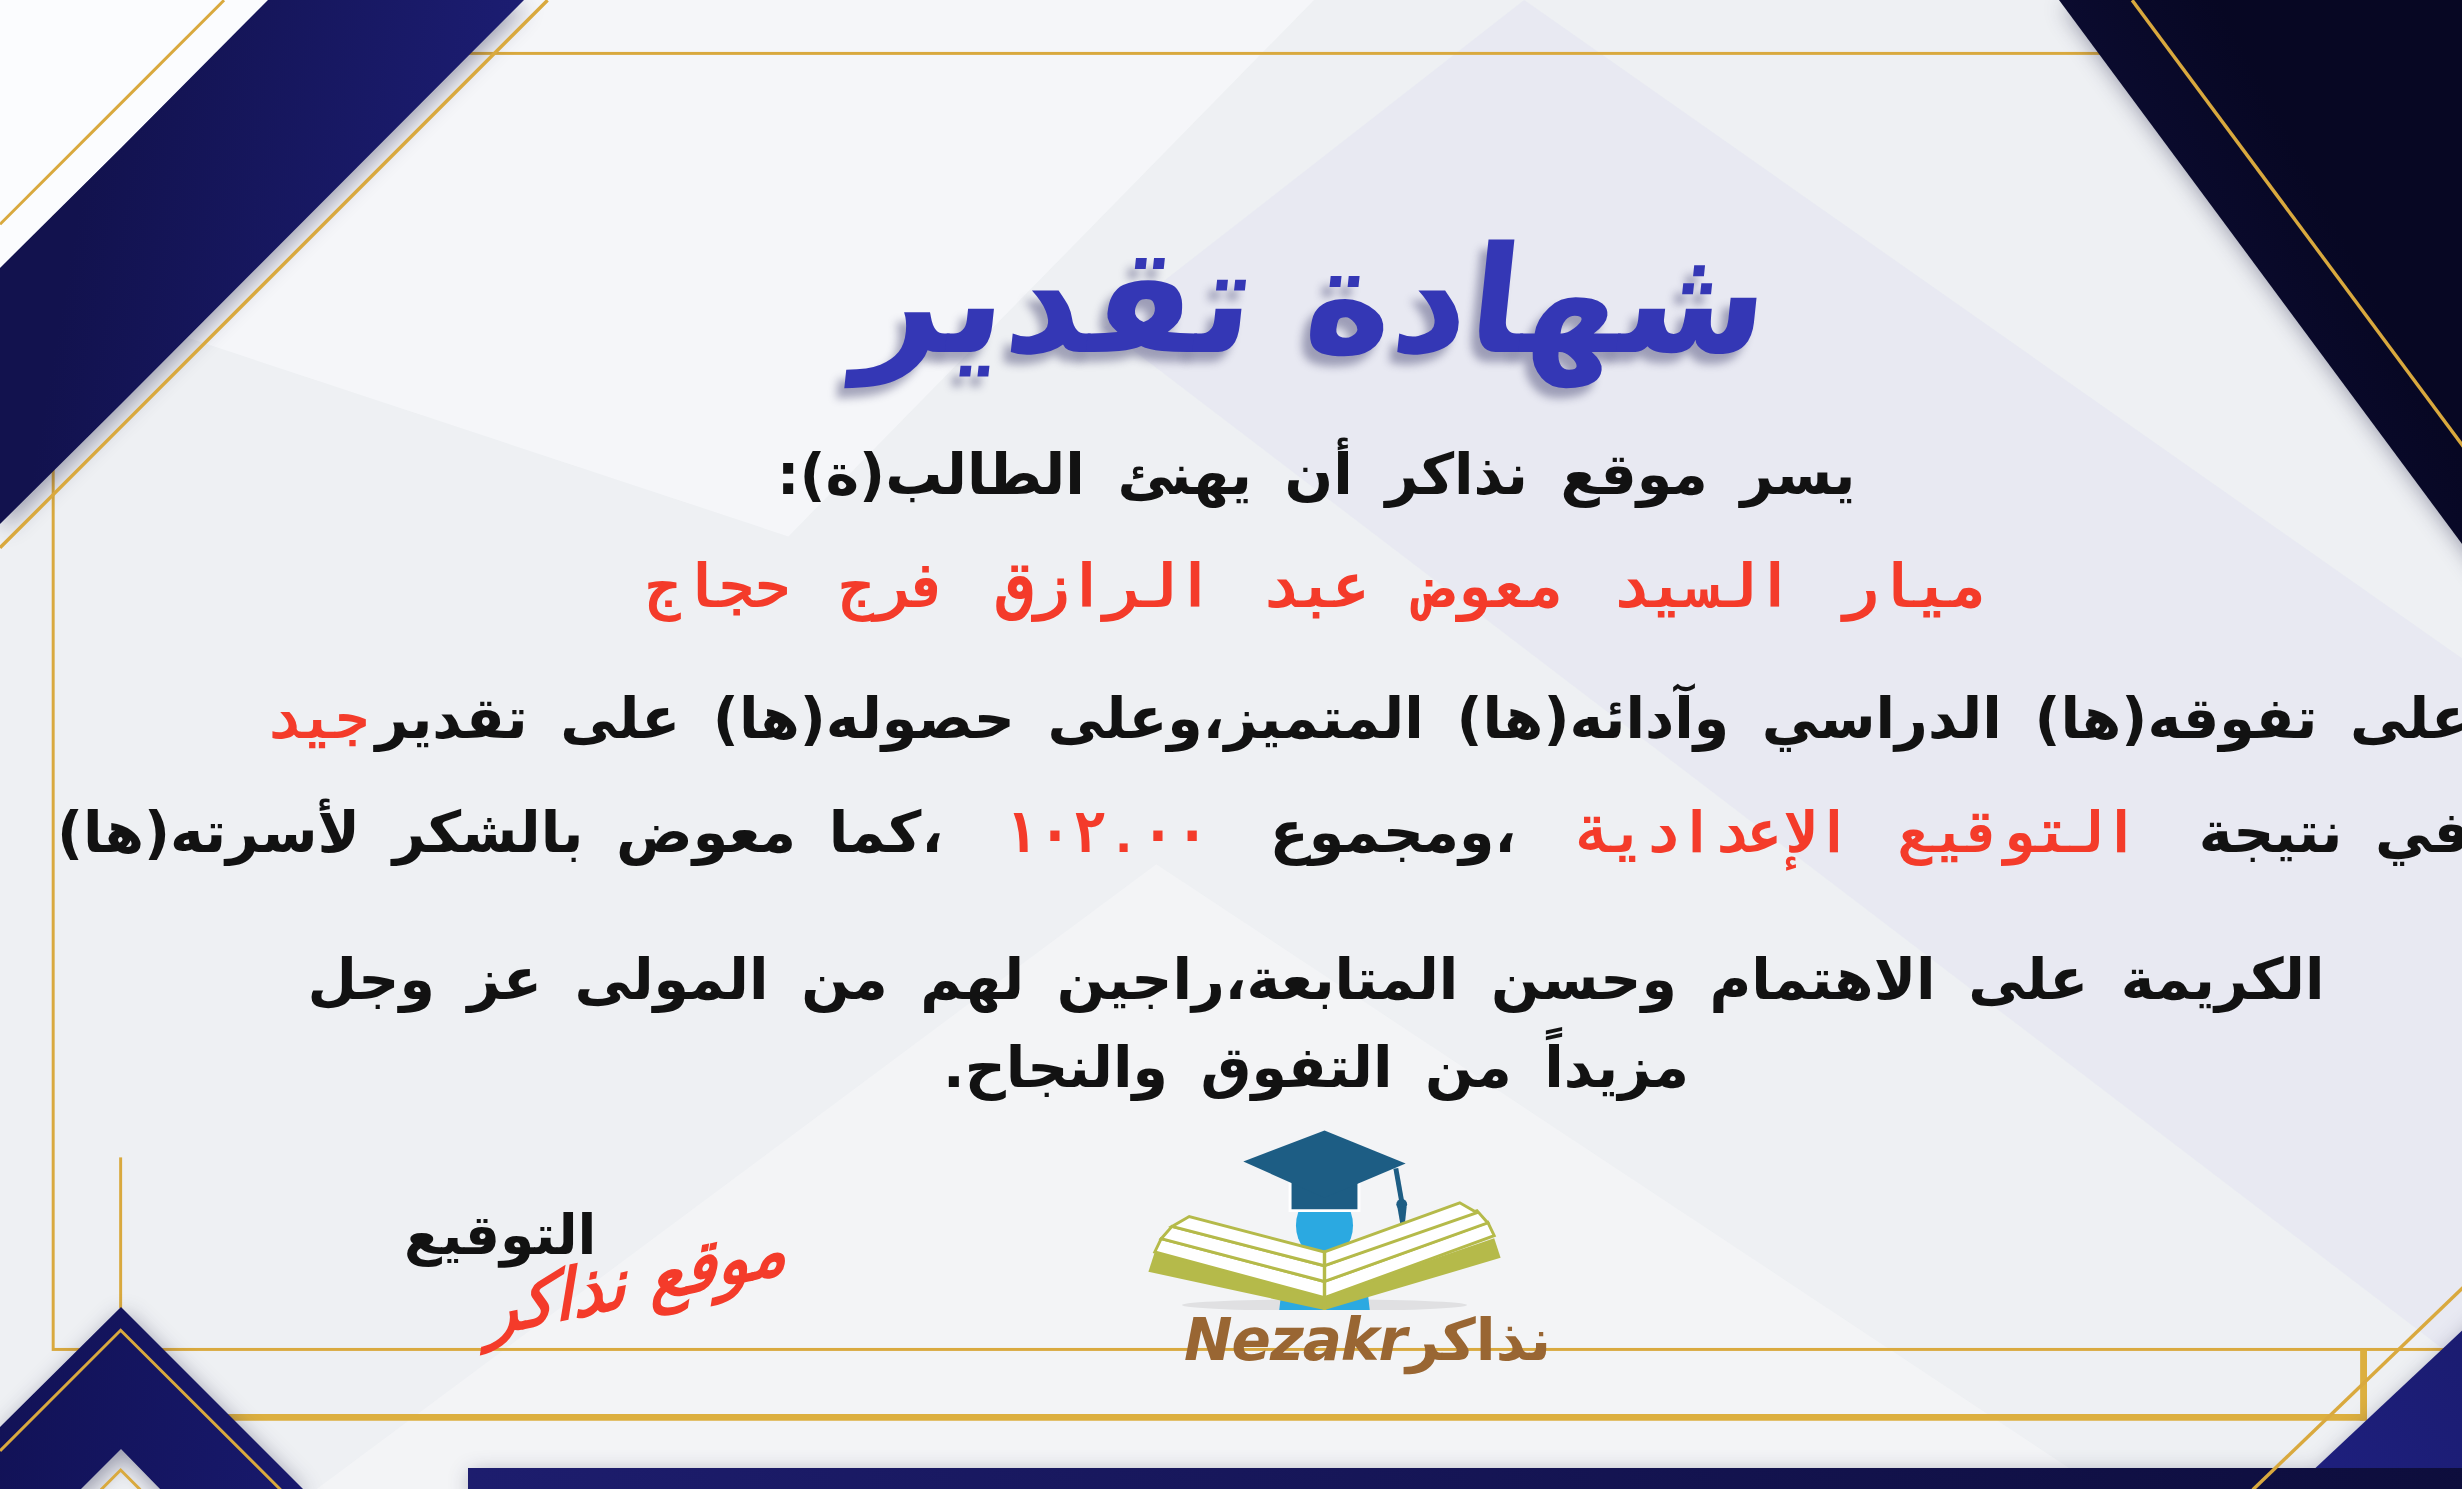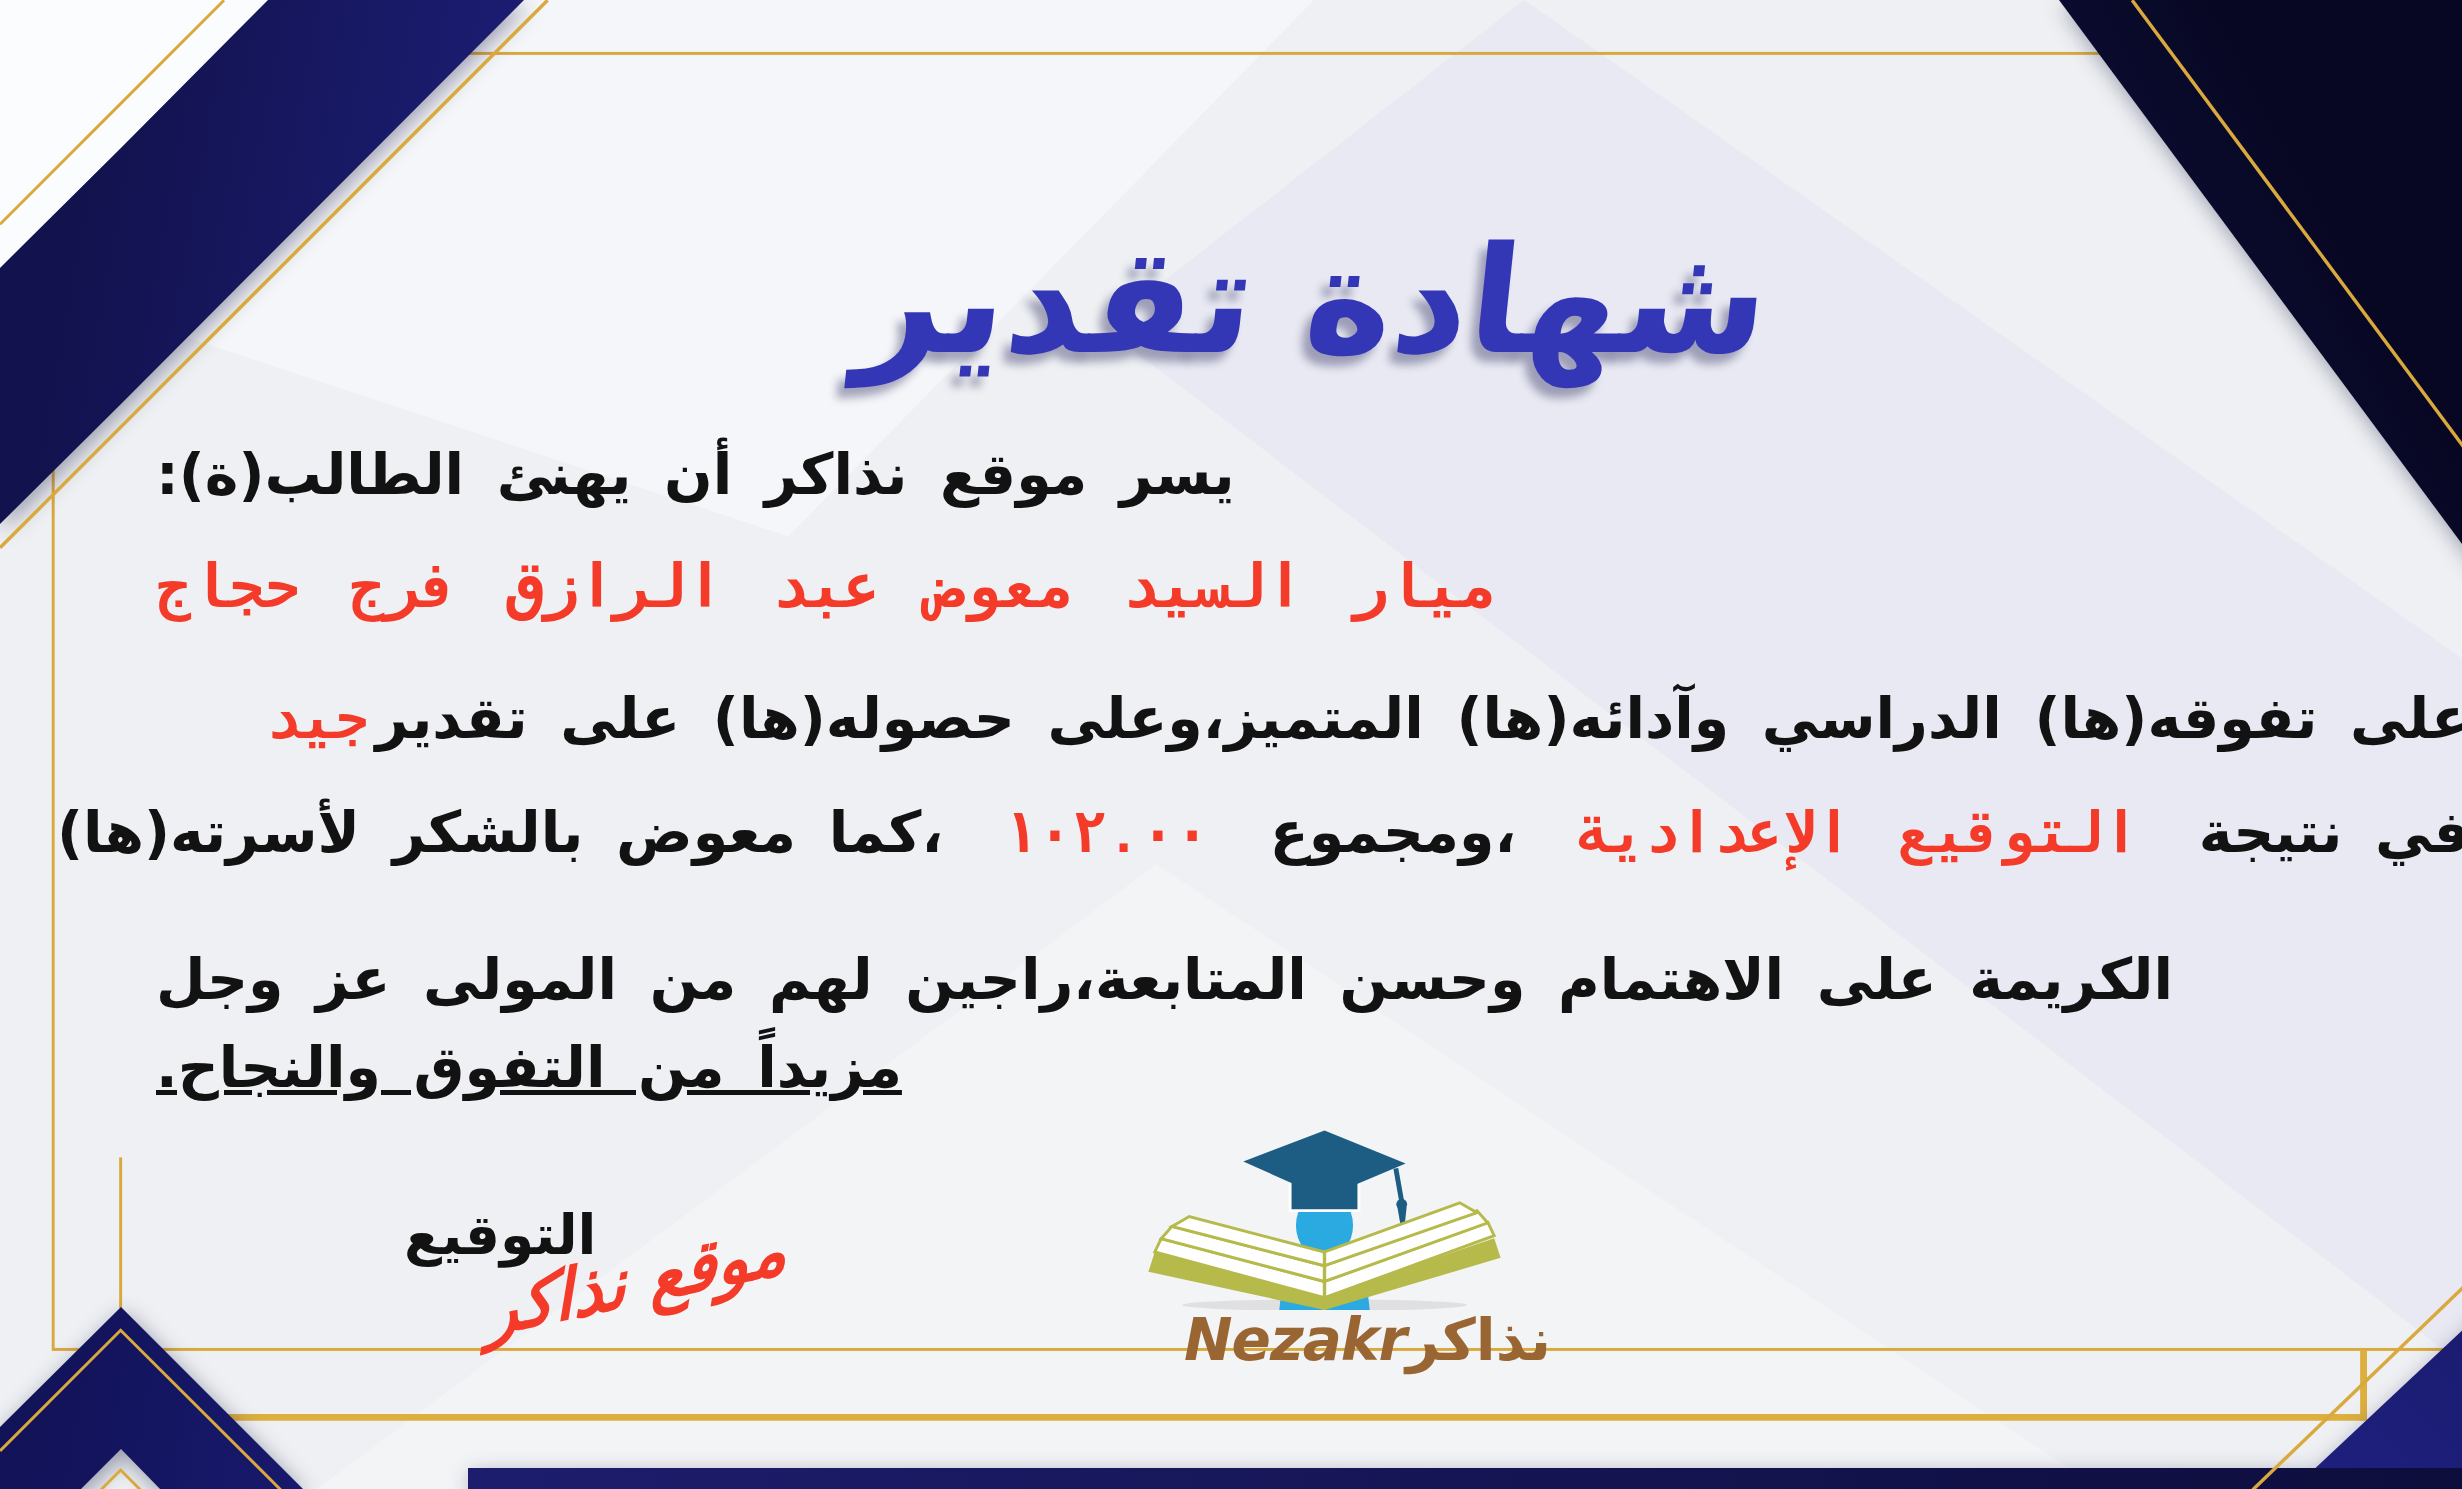"يسر موقع نذاكر أن يهنئ" .centered { left: 156px -> 171px; text-align: left -> center }
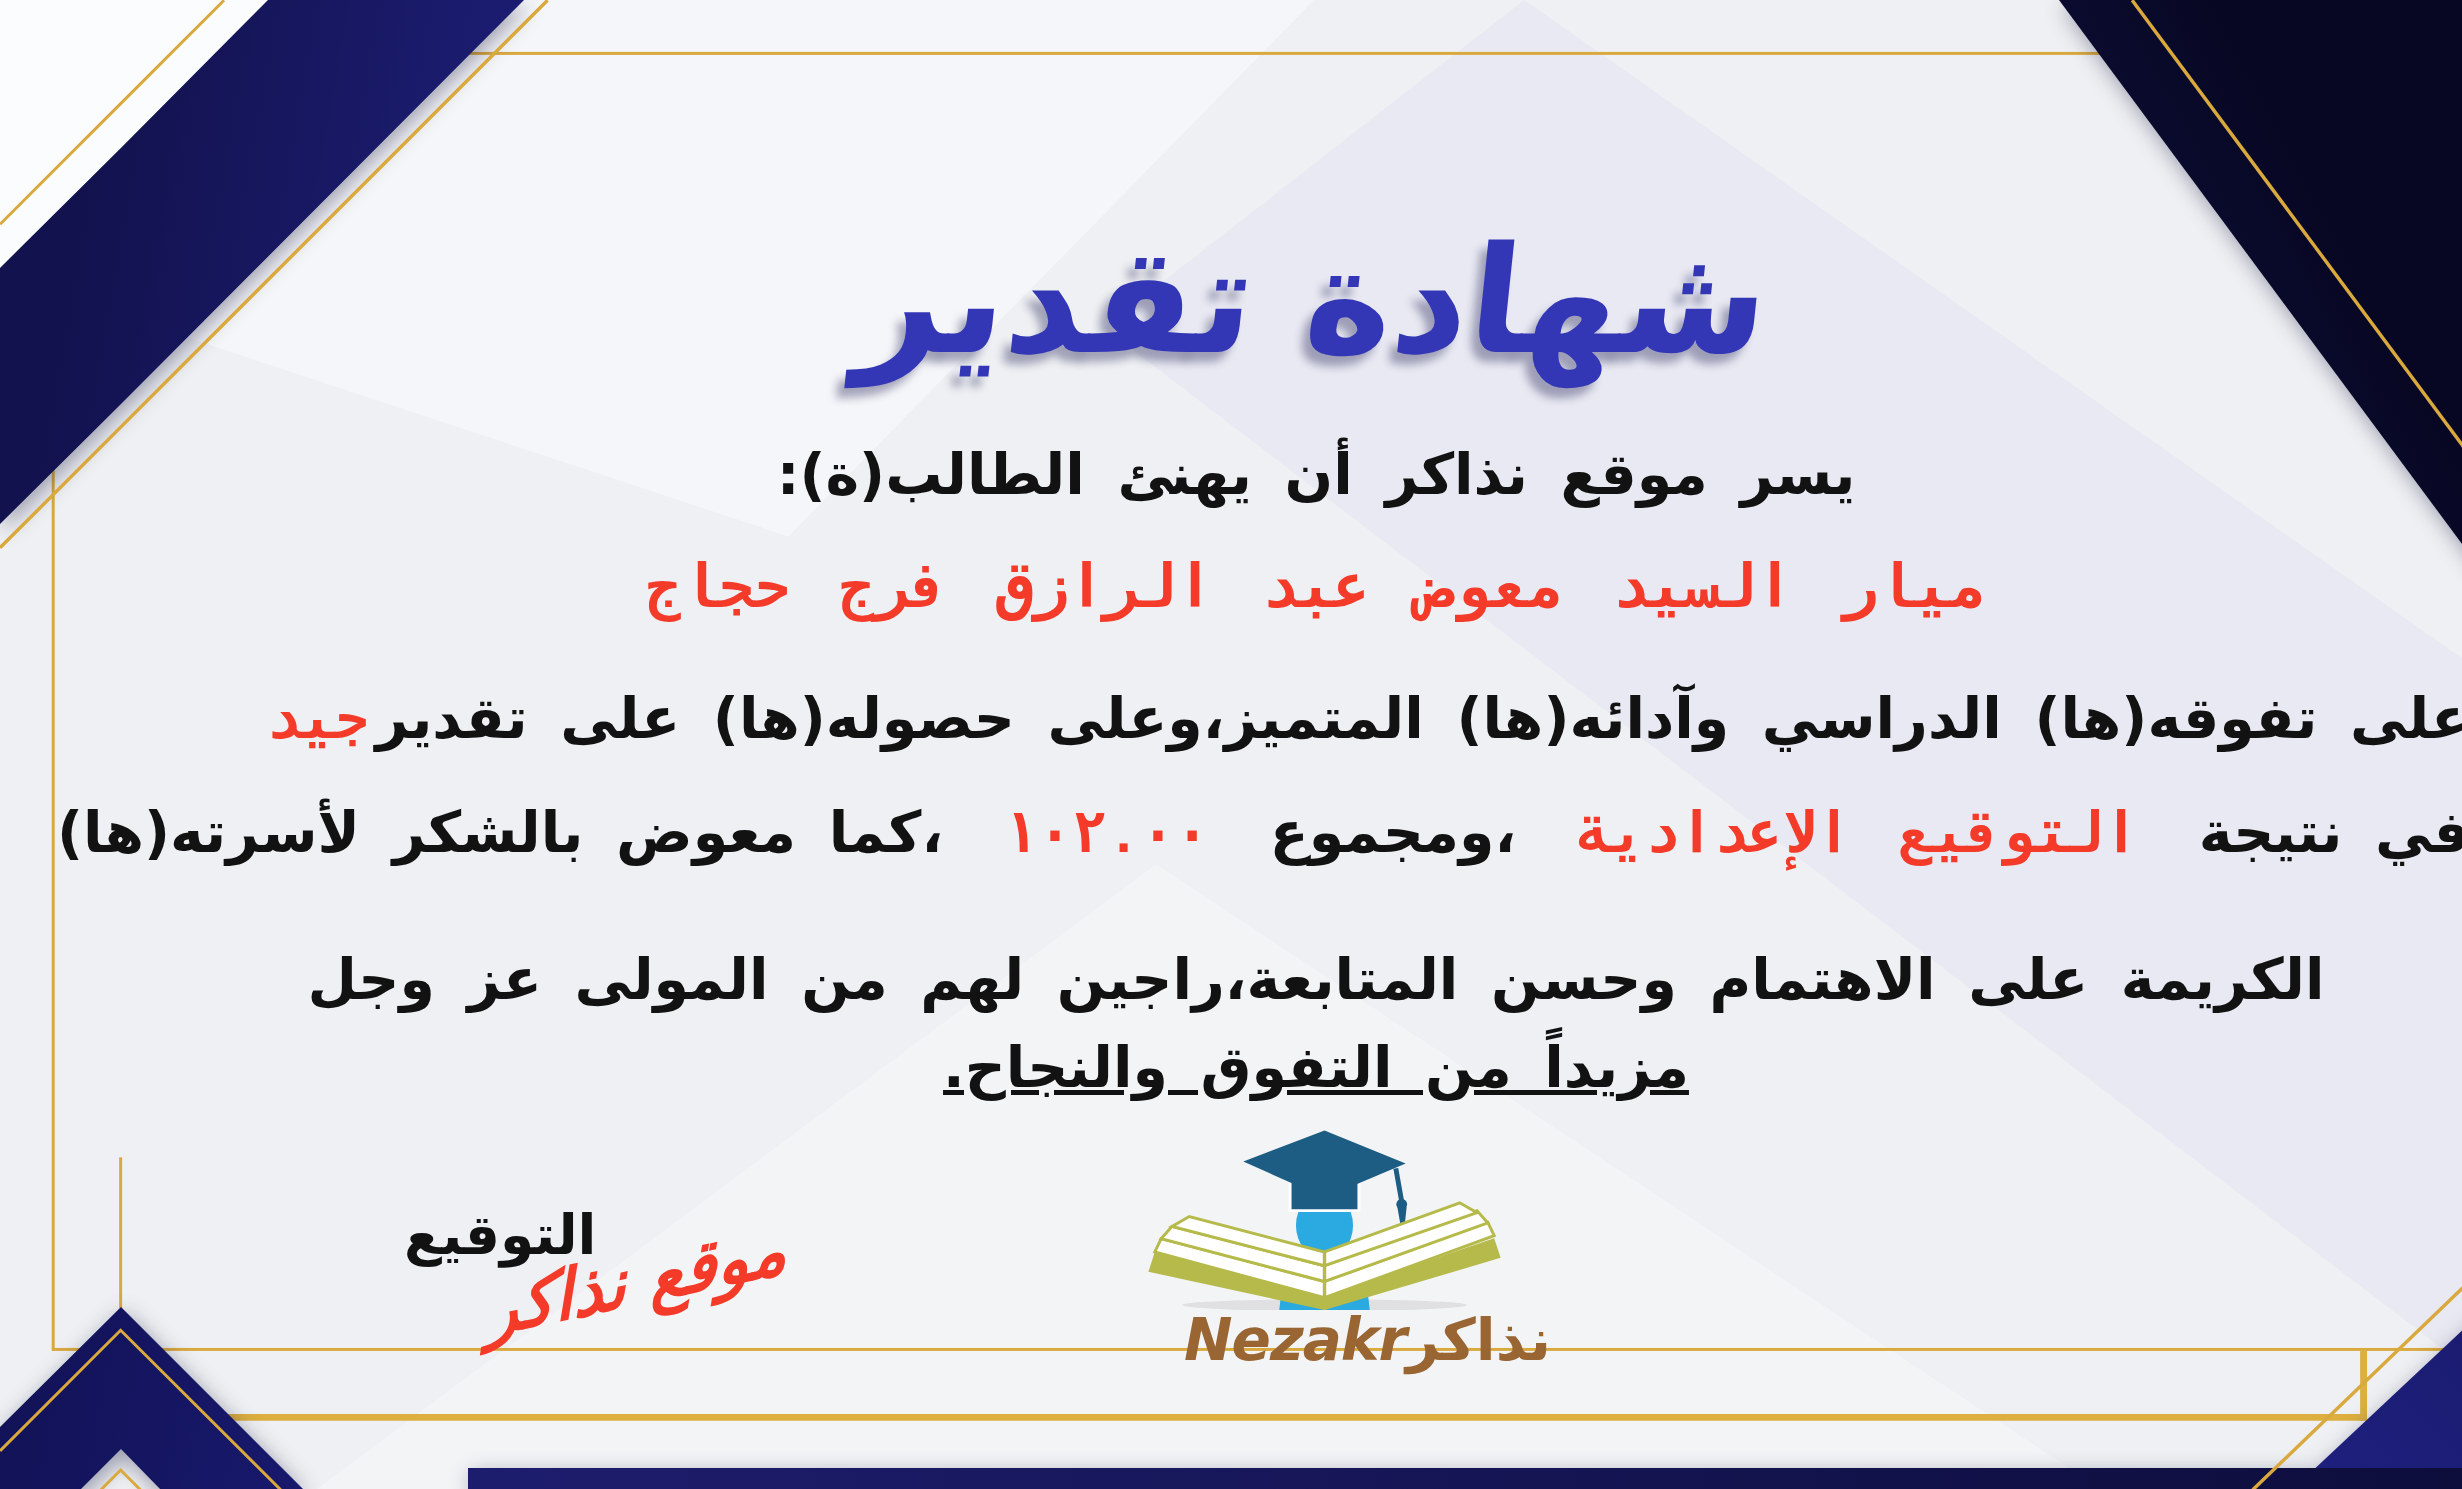"مزيداً من التفوق والنجاح." .l6 { text-decoration: underline -> none }
